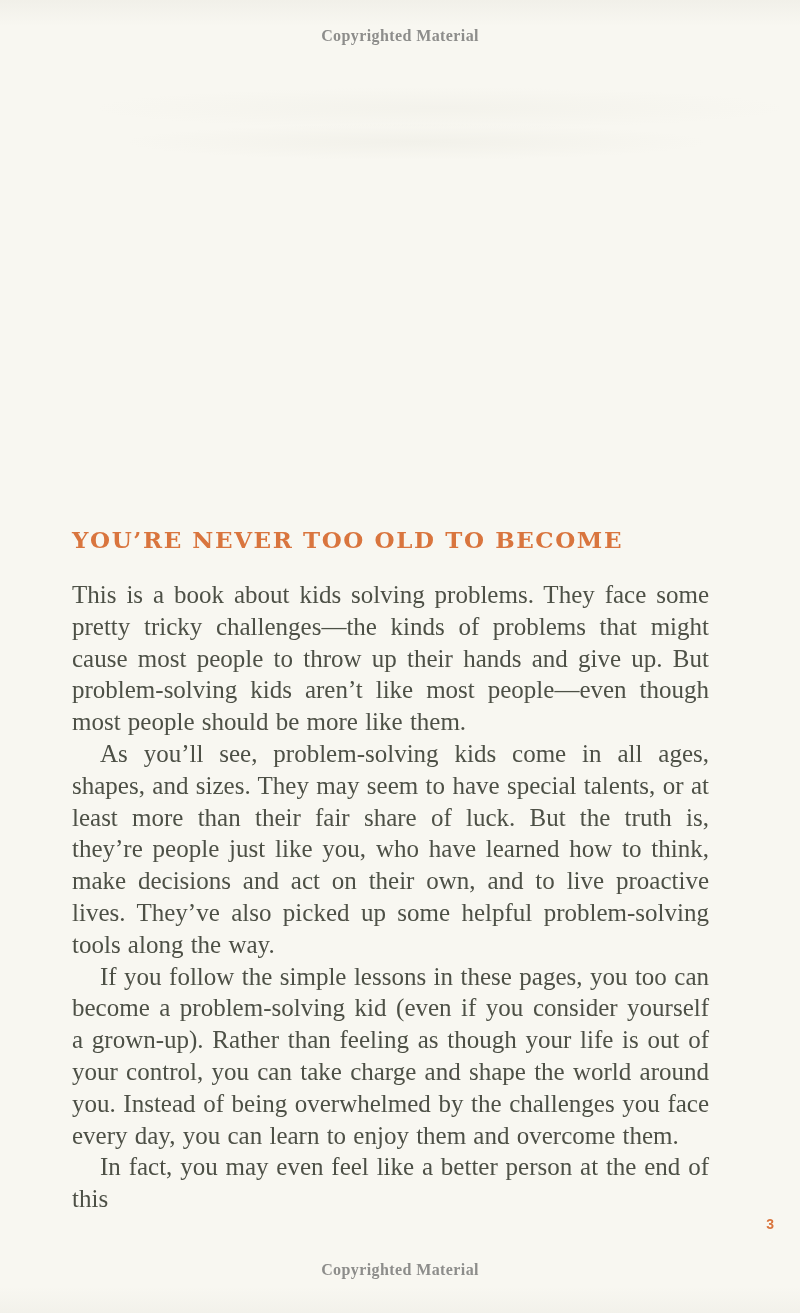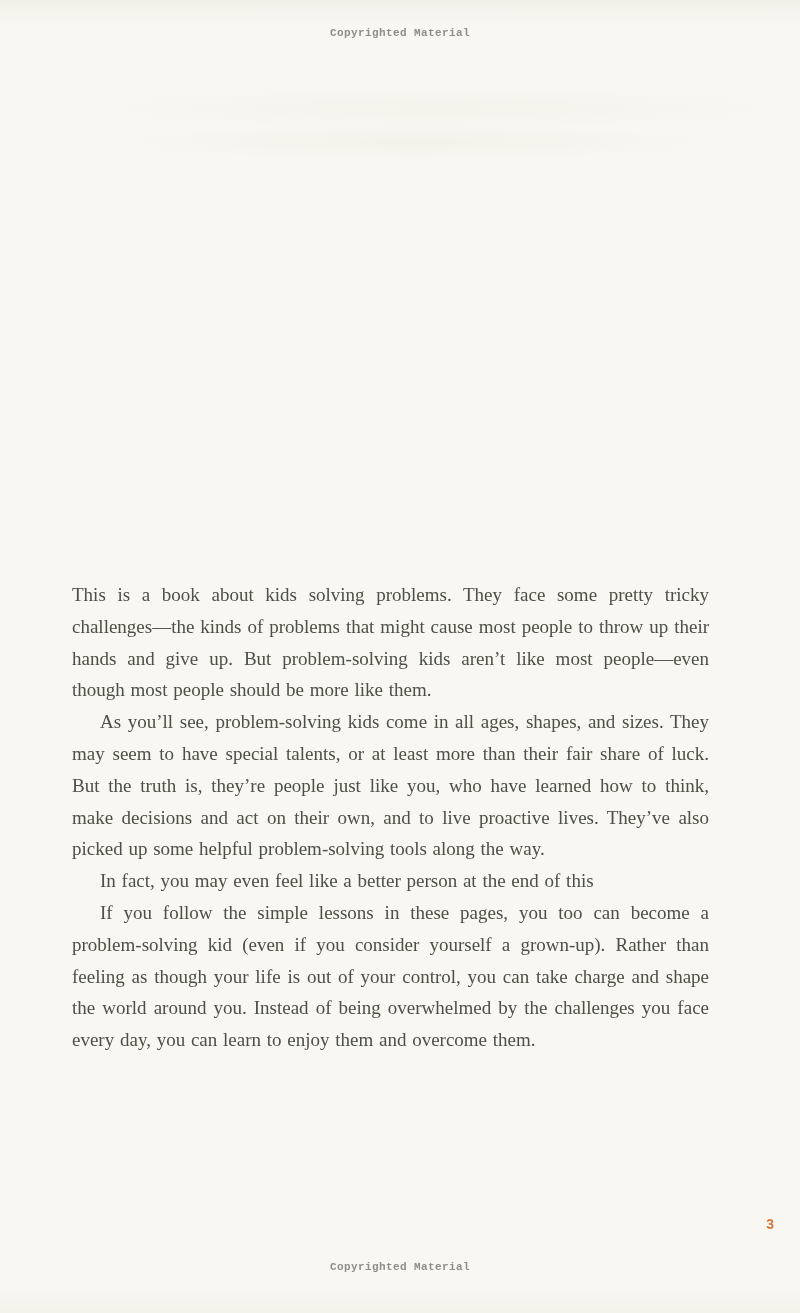"Copyrighted Material" .notice { font-family: Liberation Mono, monospace -> Liberation Serif, serif; font-size: 11px -> 16px }
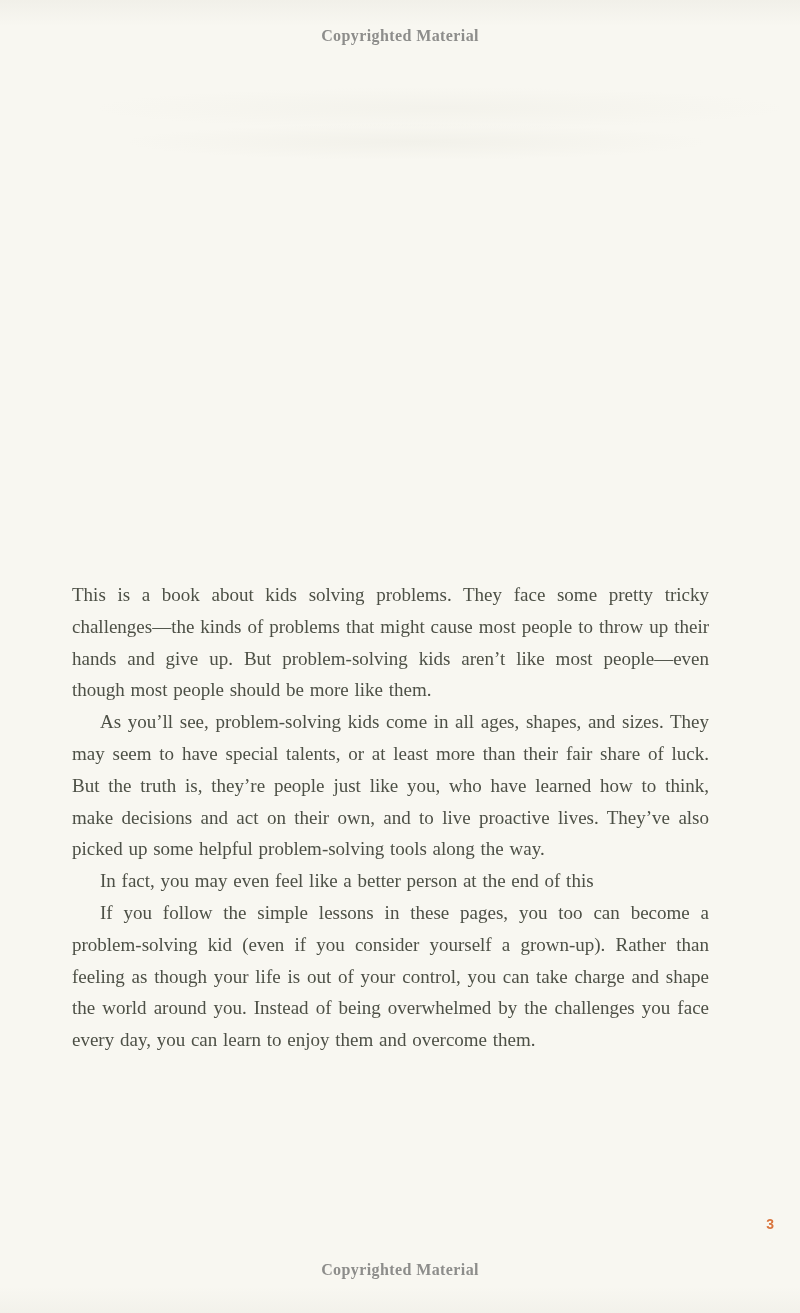"YOU’RE NEVER TOO OLD TO" span { html: none -> <span>YOU’RE NEVER TOO OLD TO BECOME</span> }
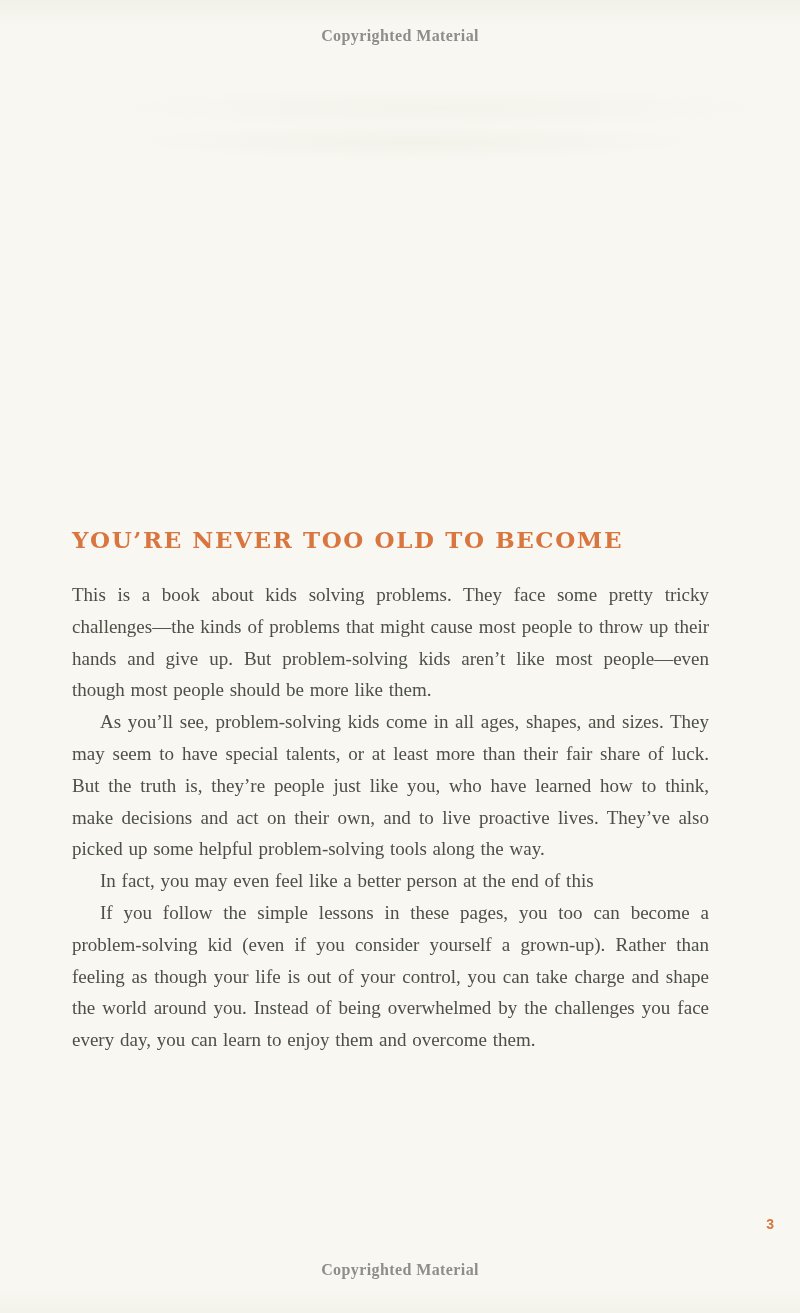"This is a book about" .body-text p { font-size: 19px -> 25px }
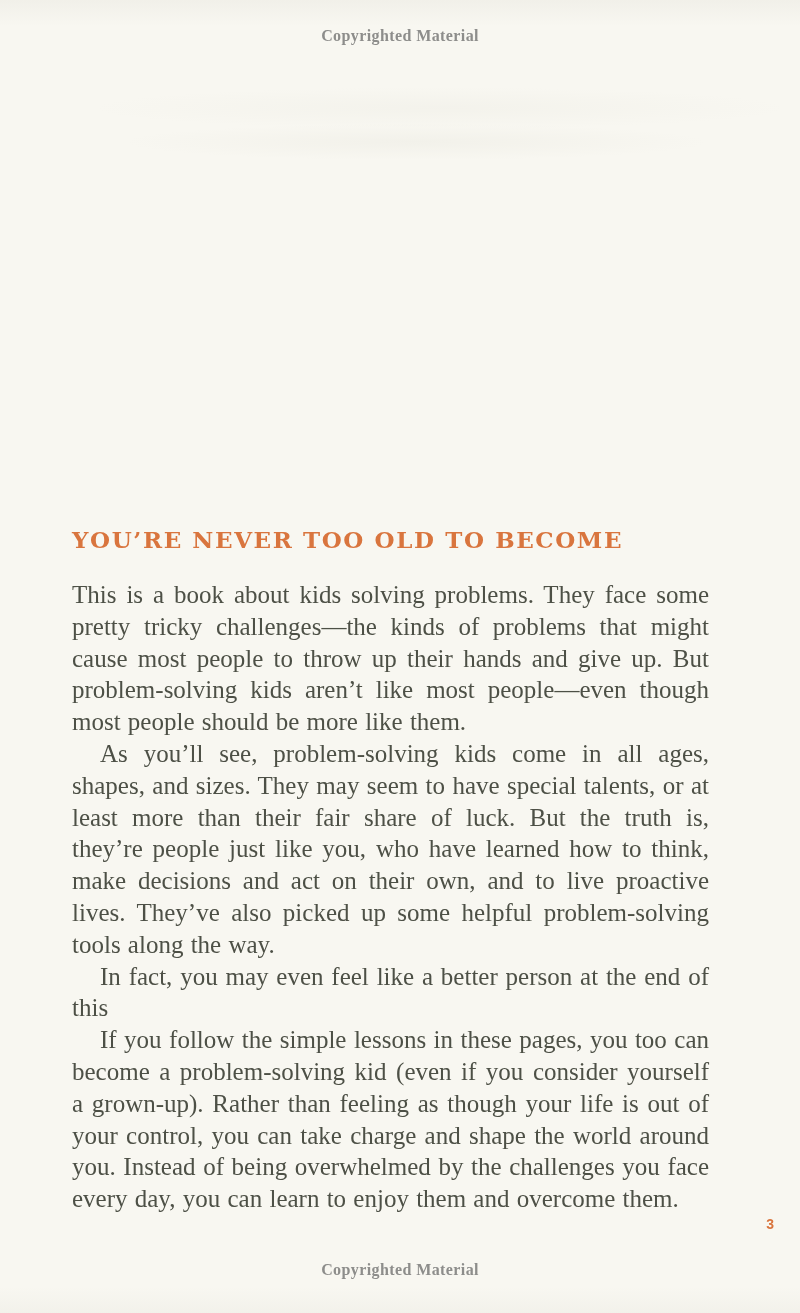"In fact, you may even" p { order: before "If you follow the simple" -> after "If you follow the simple" }
